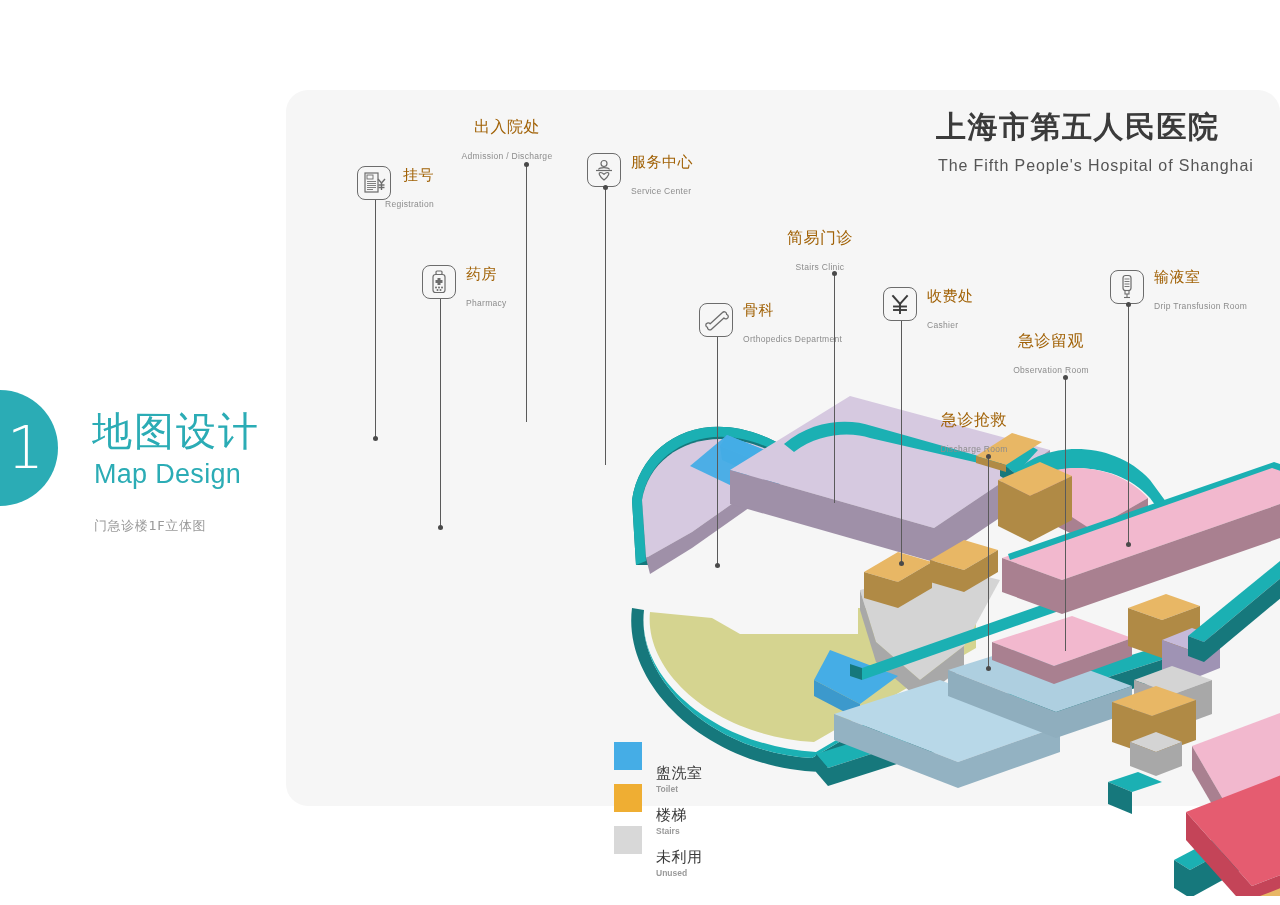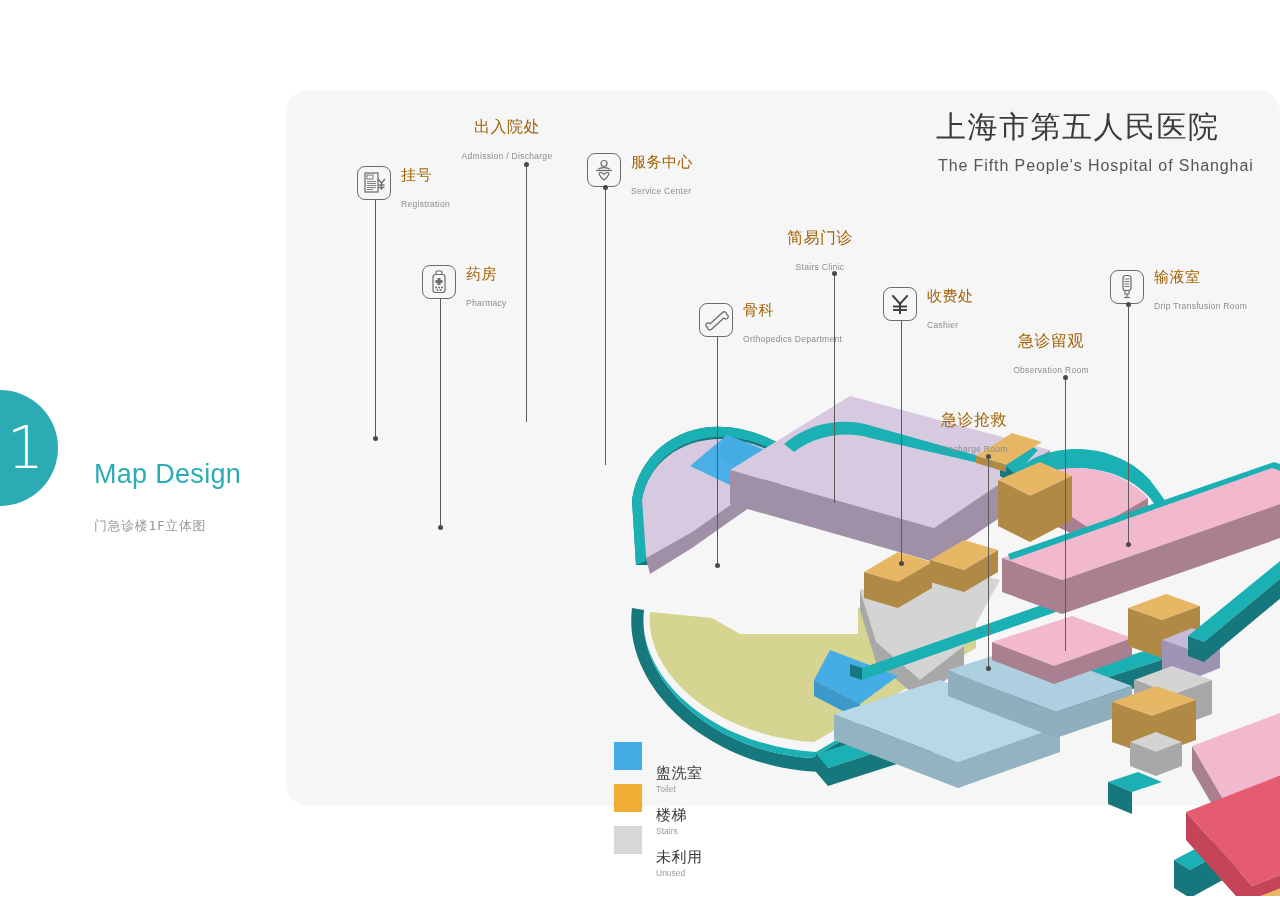"上海市第五人民医院" #hospital-name-cn { font-weight: 400 -> 700 }
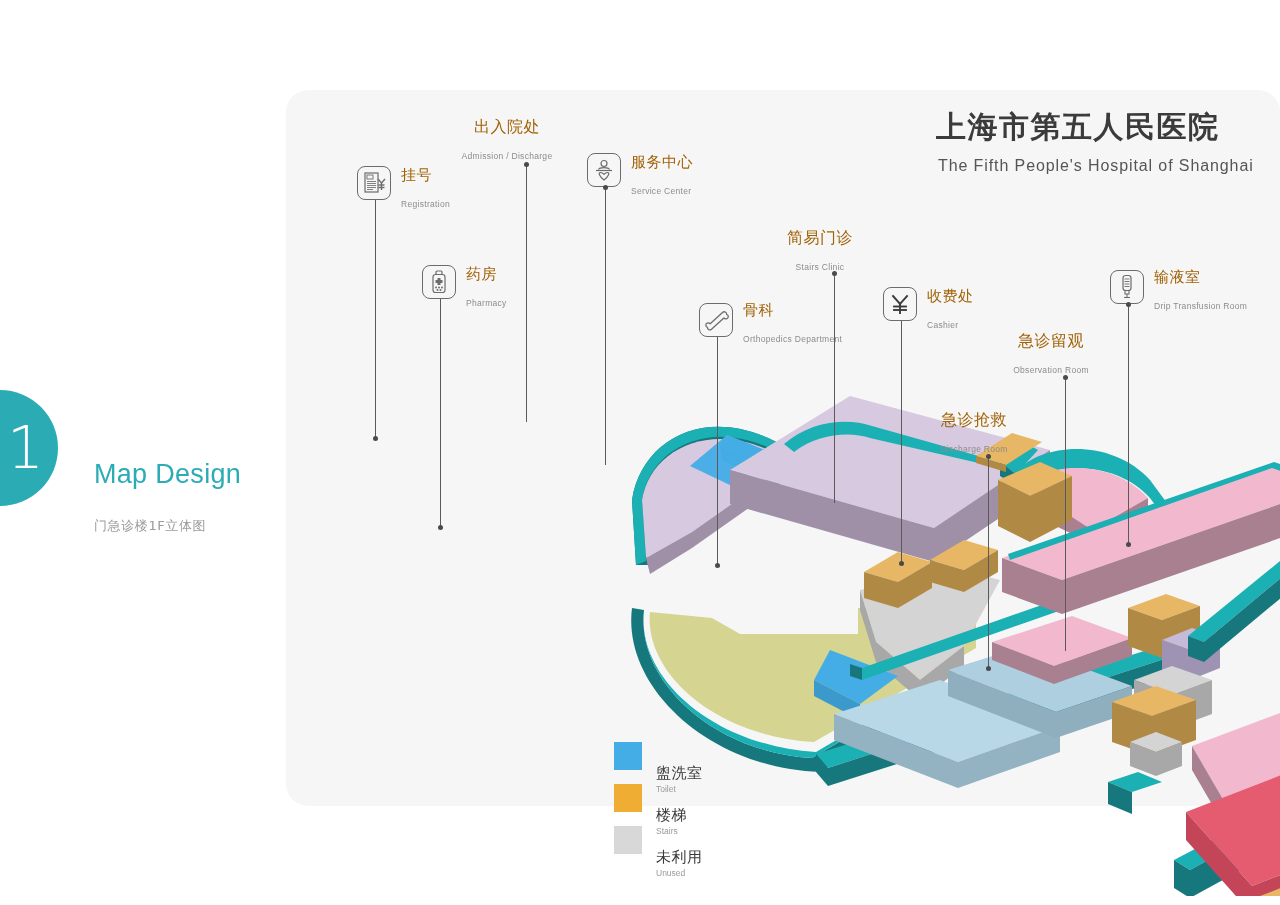"挂号" div.poi-text { left: 44px -> 28px; text-align: none -> right }
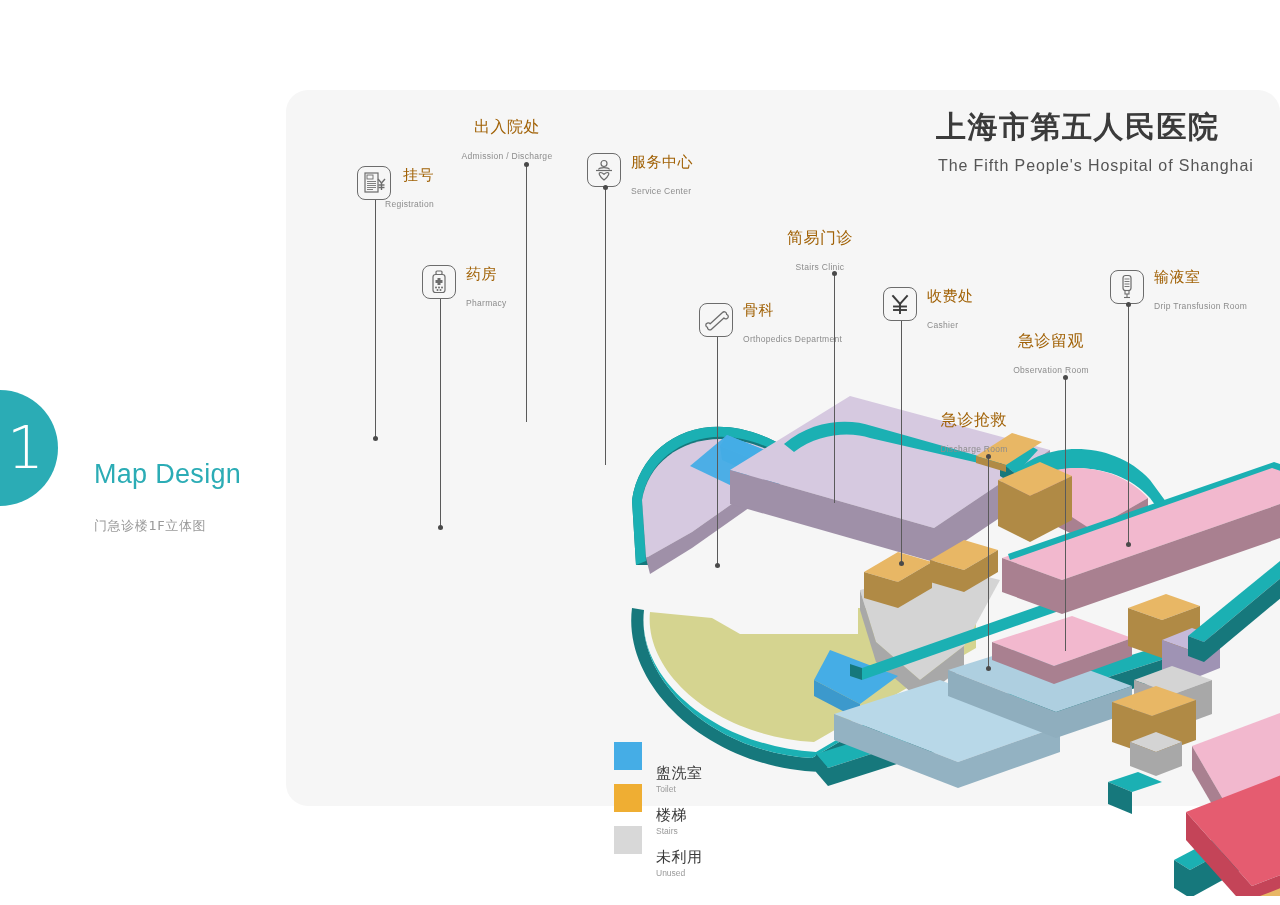"地图设计" div { html: none -> <div>地图设计</div> }
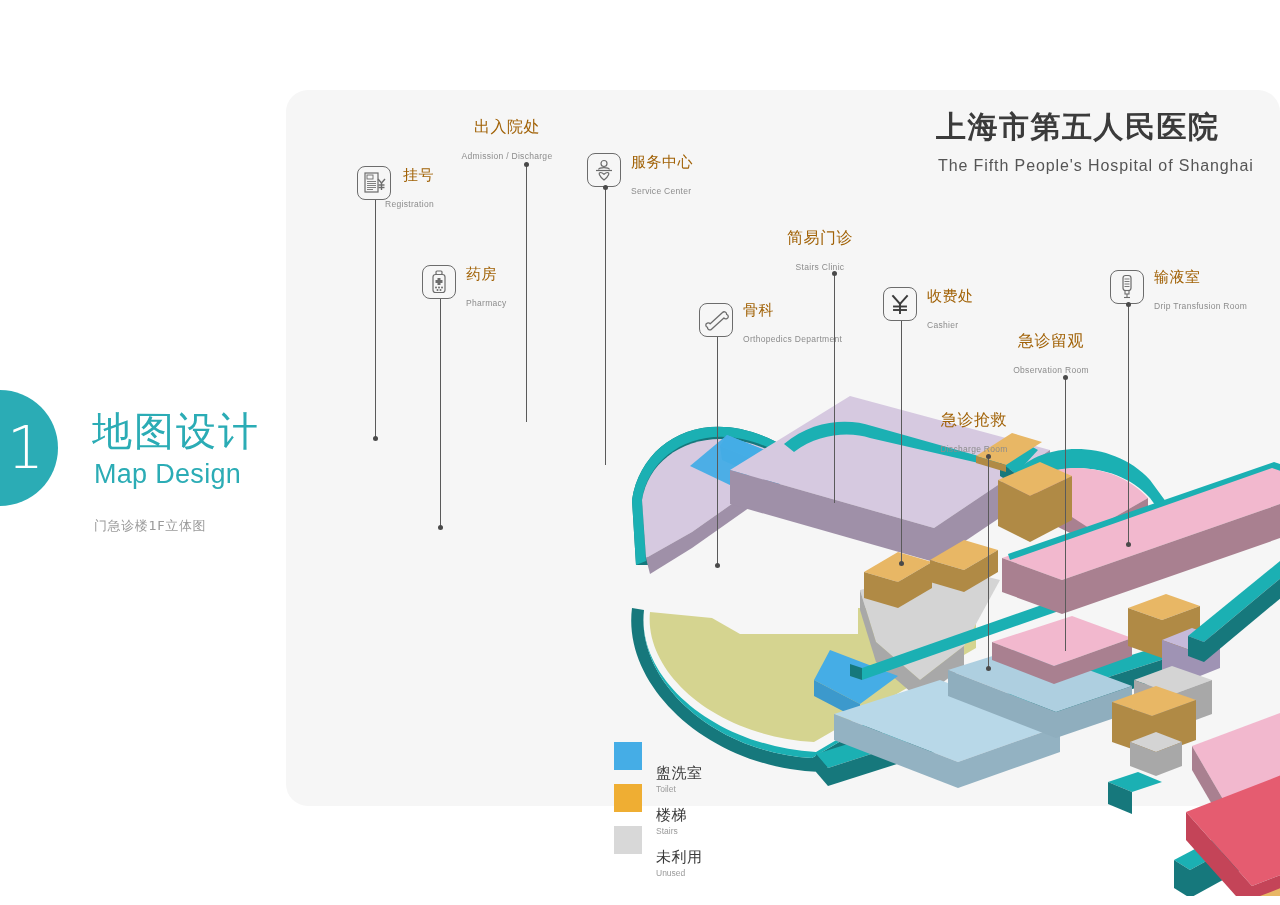"Toilet" .legend-en { font-weight: none -> bold }
